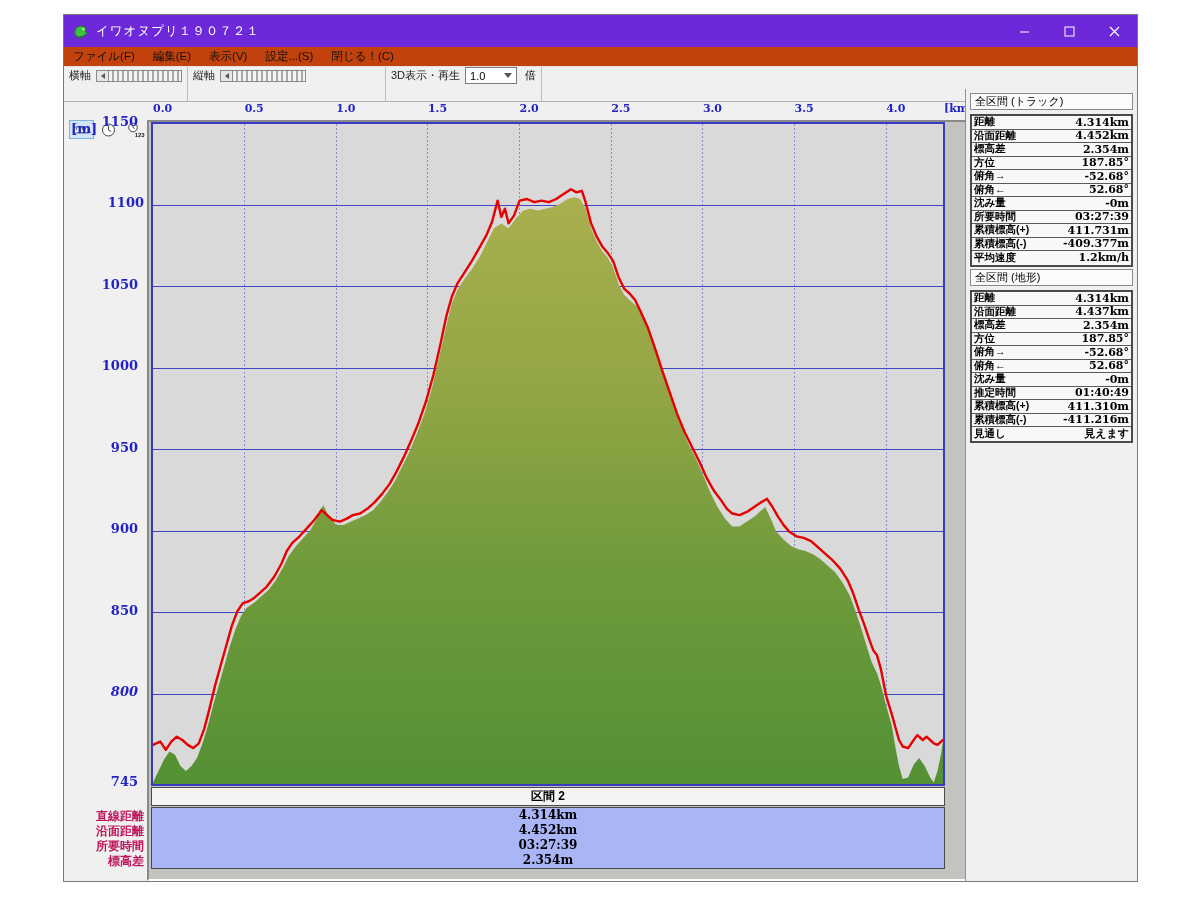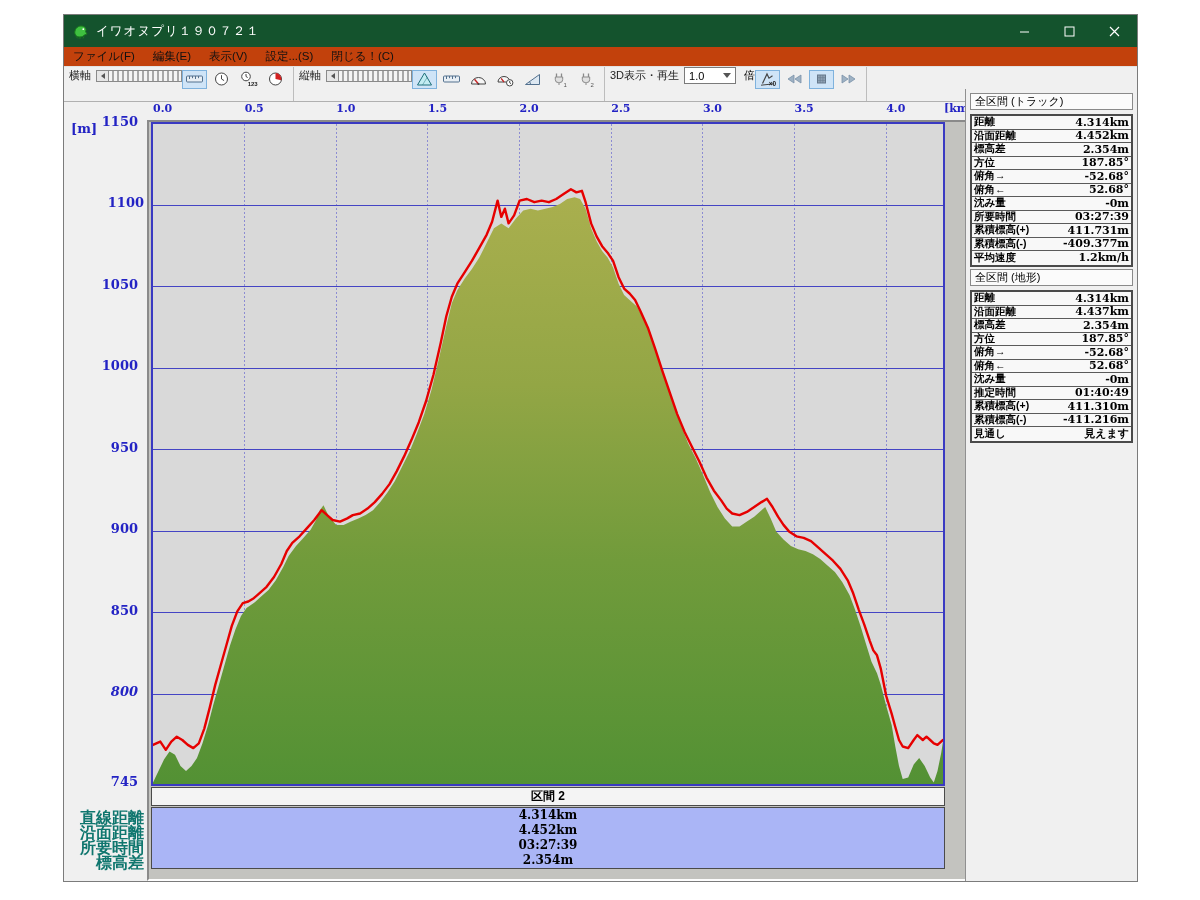"イワオヌプリ１９０７２１" .titlebar { background: #14532d -> #6d28d9 }
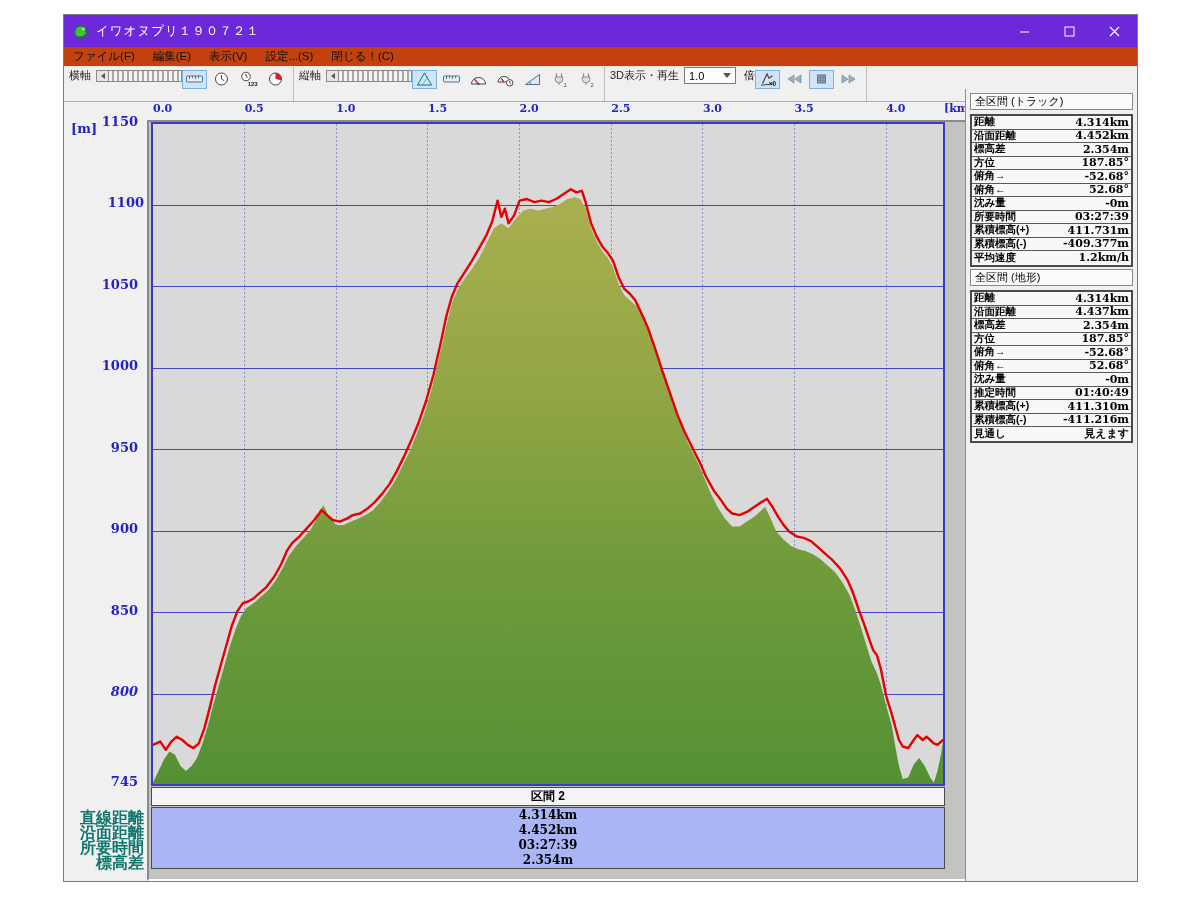"横軸" .tb-group { flex-direction: row -> column; gap: none -> 36px }
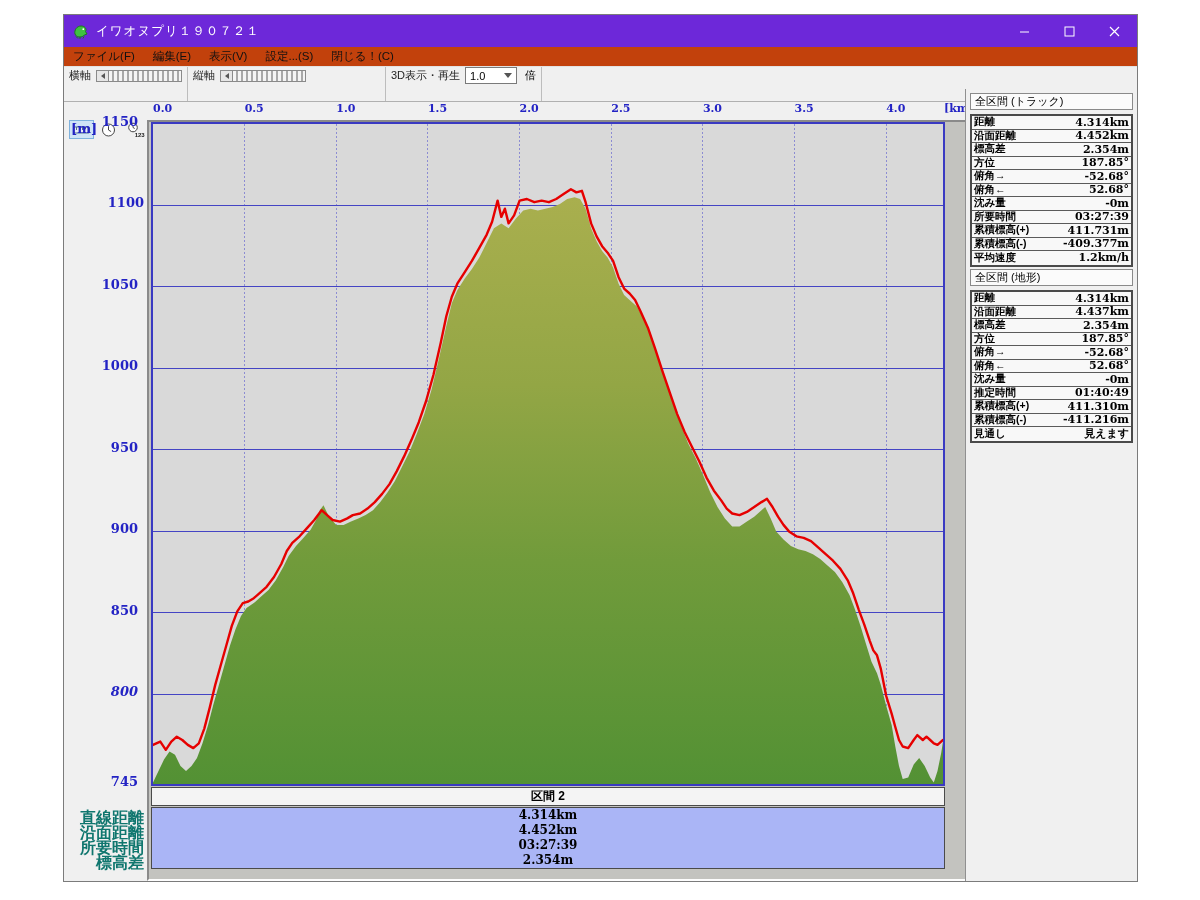"直線距離" .sec-label { color: #0f766e -> #be185d; font-size: 16px -> 12px }
